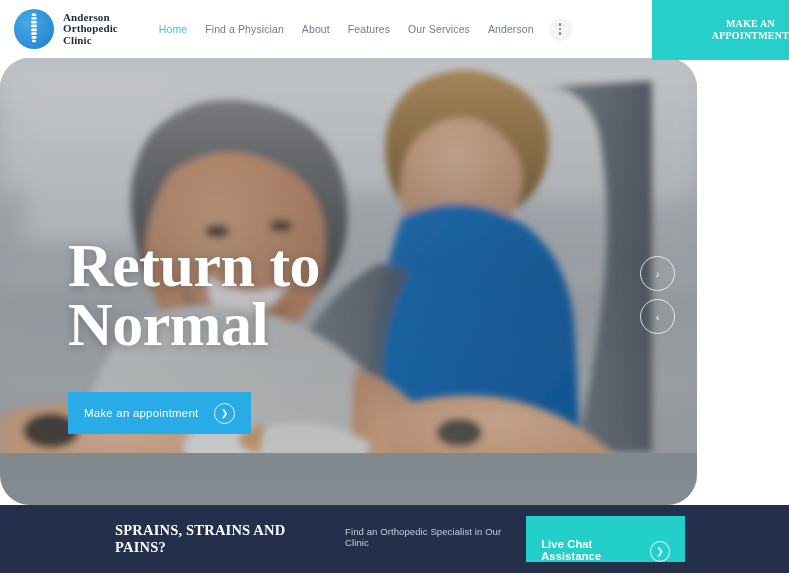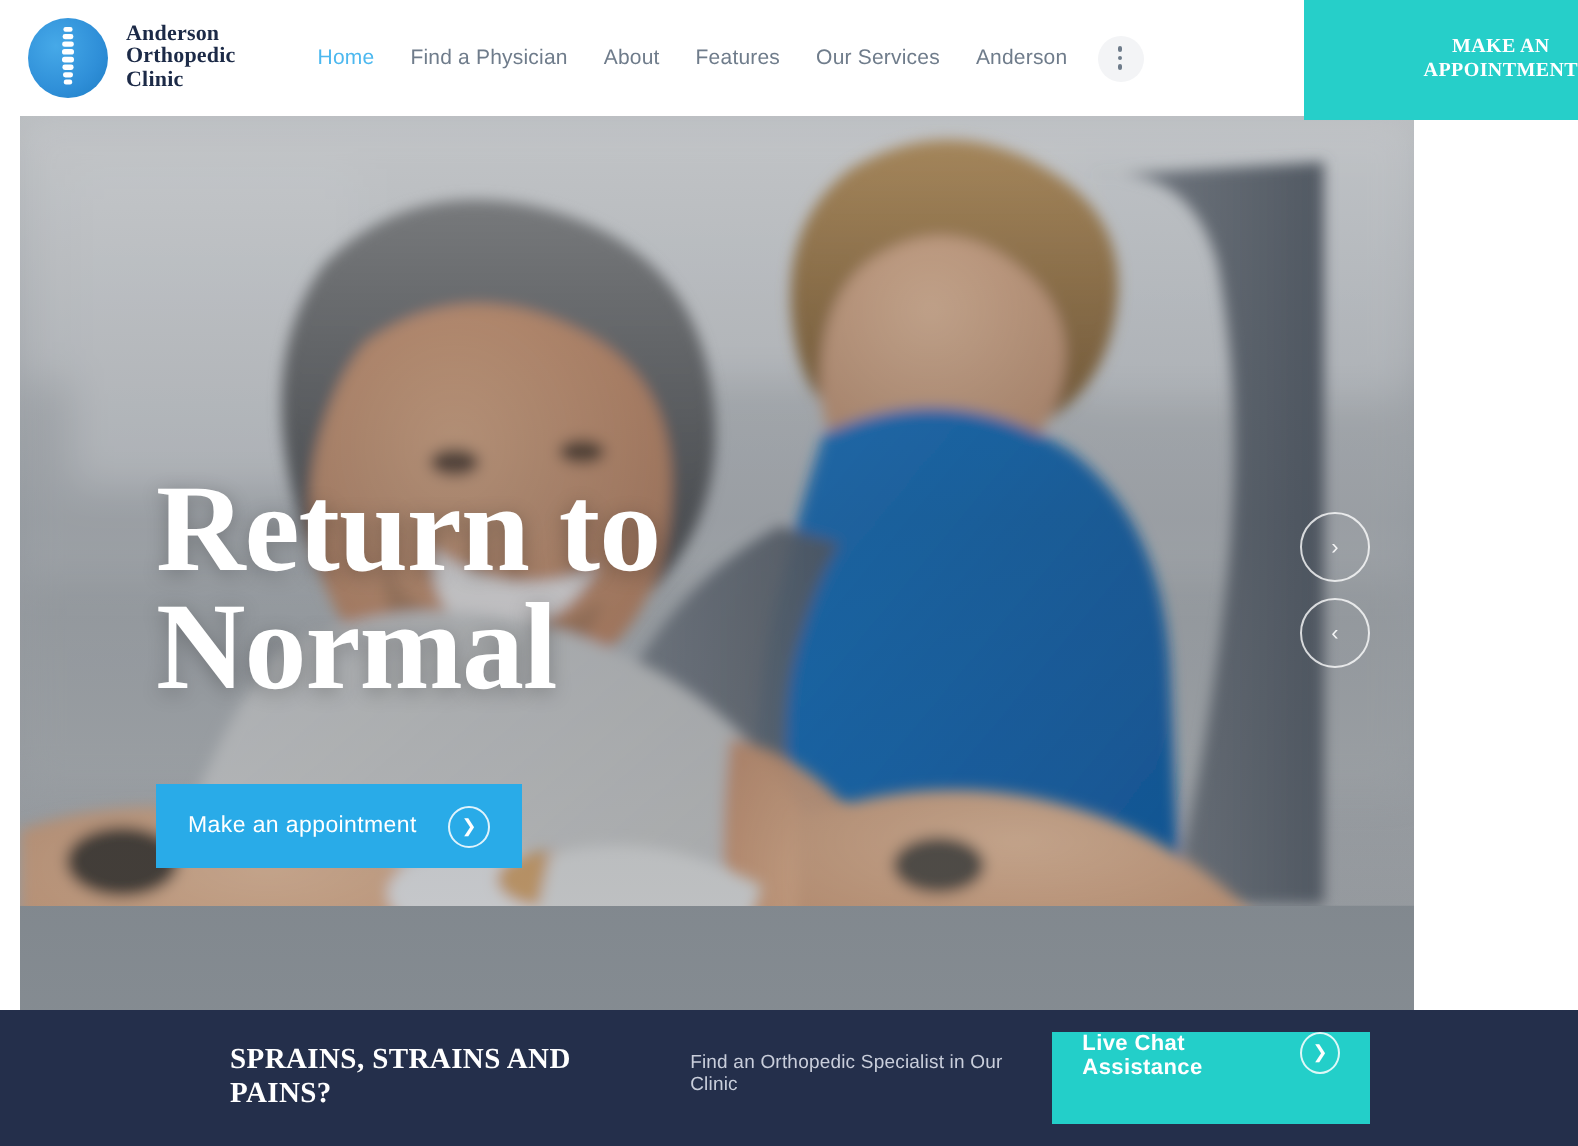"Return to Normal" .hero { border-radius: none -> 30px; left: 10px -> 0 }
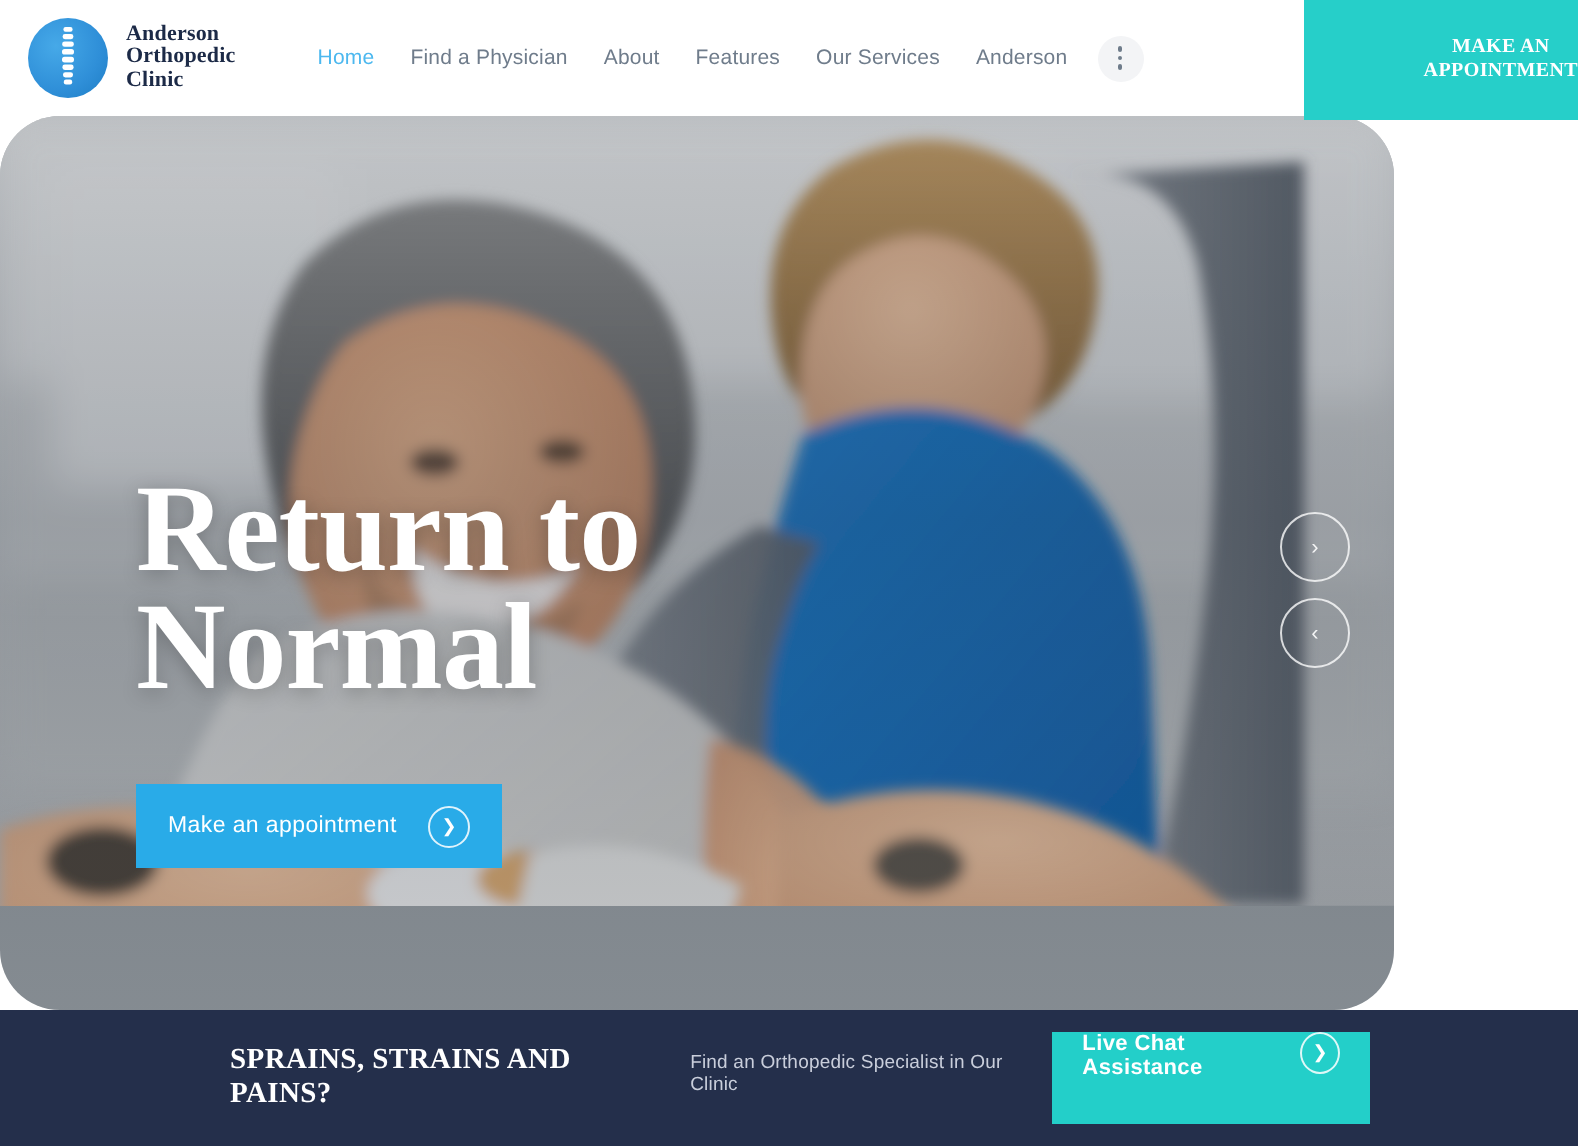"Live Chat Assistance" .chat-btn { align-items: flex-start -> flex-end }
